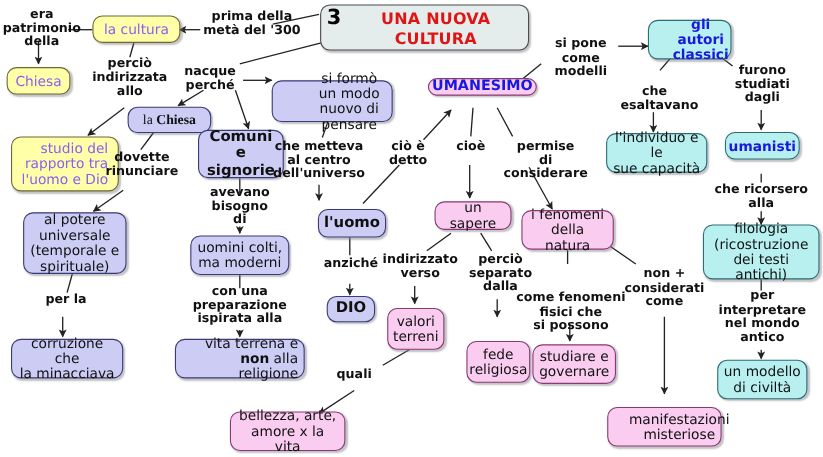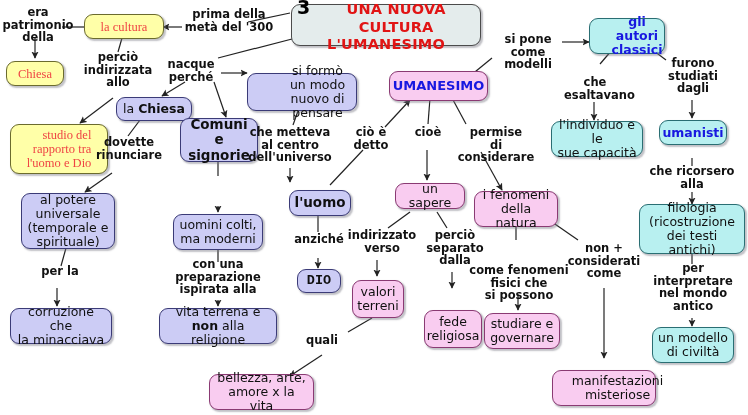"la cultura" .yellow { color: #ef4444 -> #8b5cf6; font-family: Liberation Serif, serif -> none }
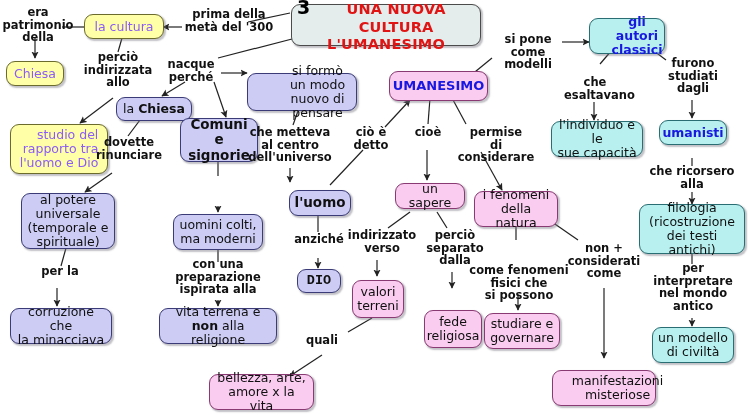"L'UMANESIMO" span.title-txt2 { html: <span>L'UMANESIMO</span> -> none }
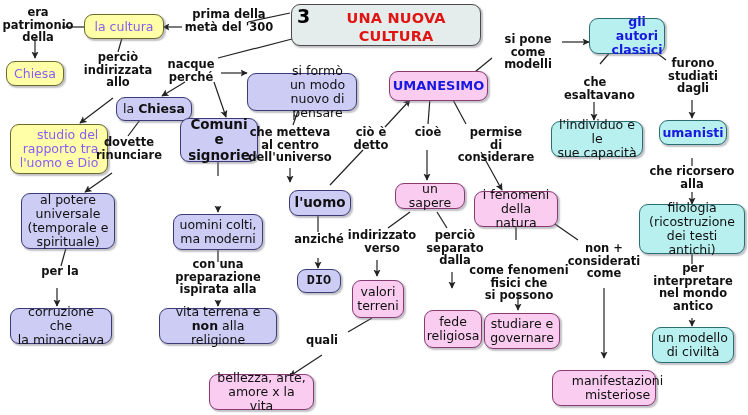"UMANESIMO" div.node { height: 30px -> 16px }
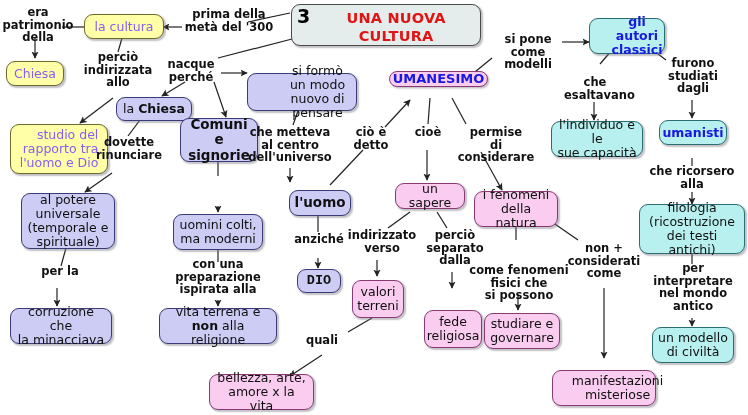"la Chiesa" div.node { font-family: none -> Liberation Serif, serif }
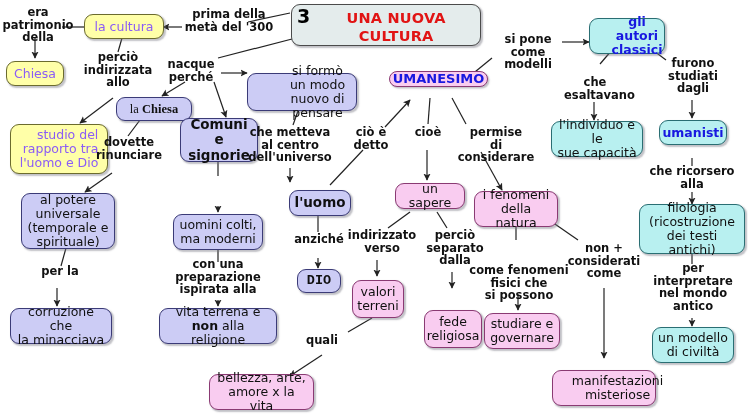"avevano" div.lbl { html: none -> <div>avevano bisogno di</div> }
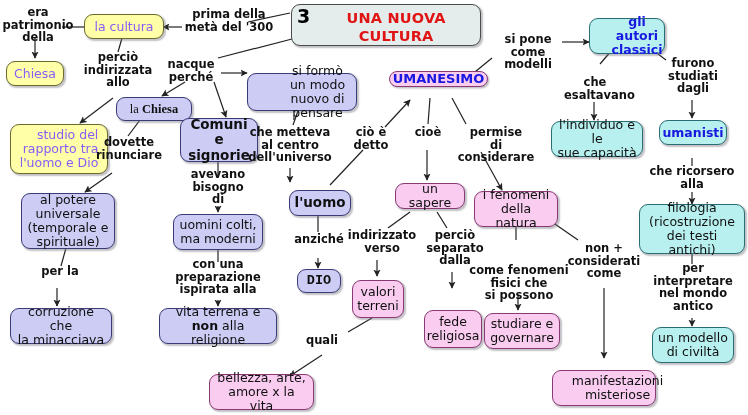"DIO" div.node { font-family: Liberation Mono, monospace -> none }
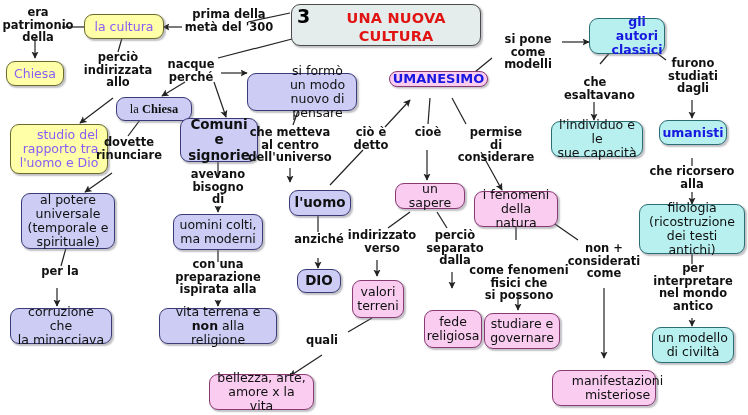"vita terrena e" div.node { text-align: none -> right }
